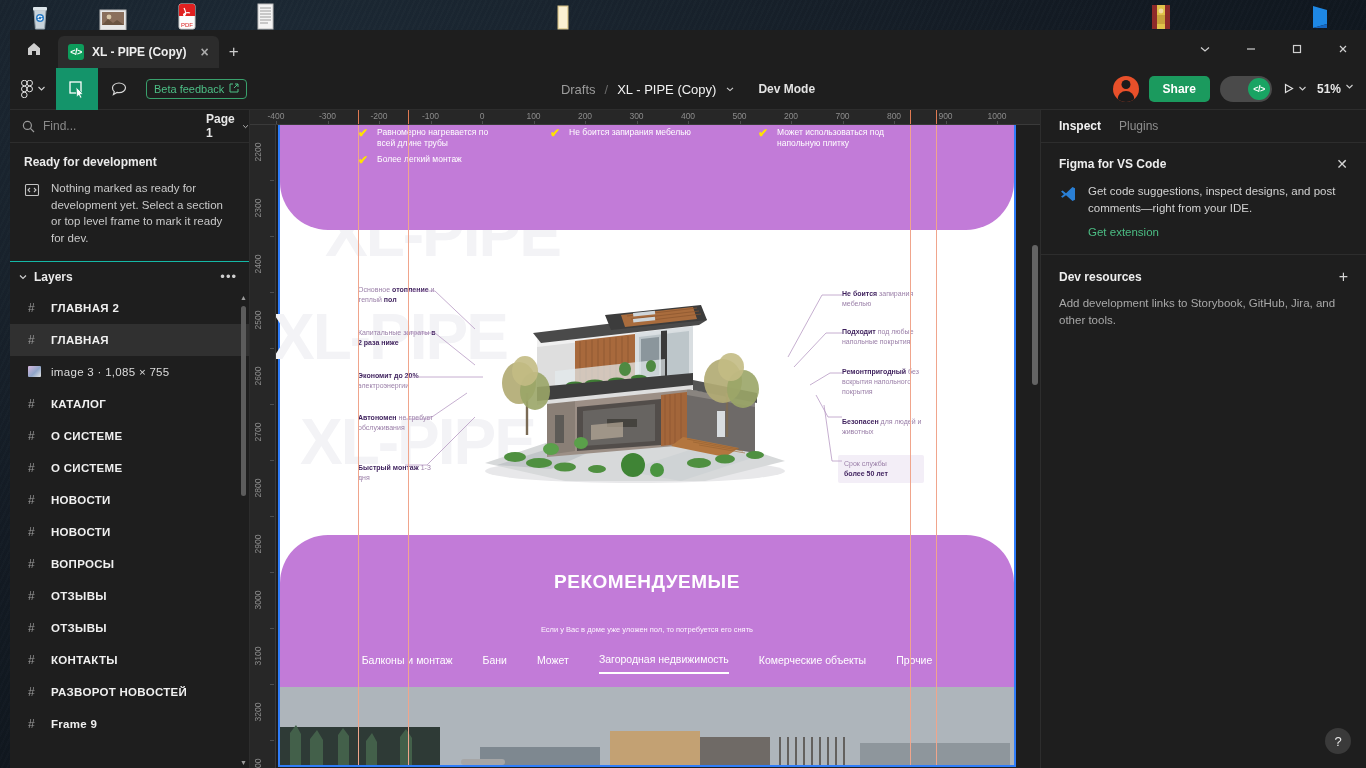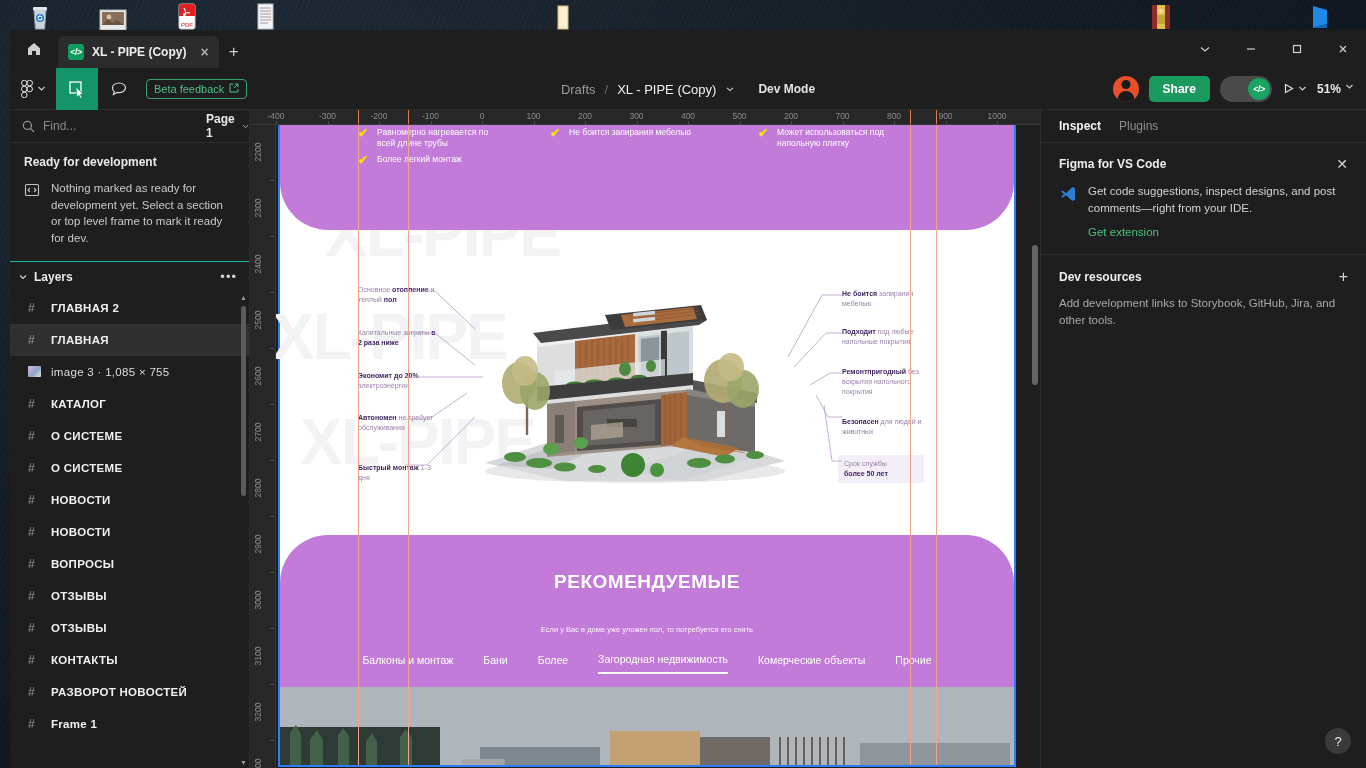"Более" span.bot-tab { text: Более -> Может }
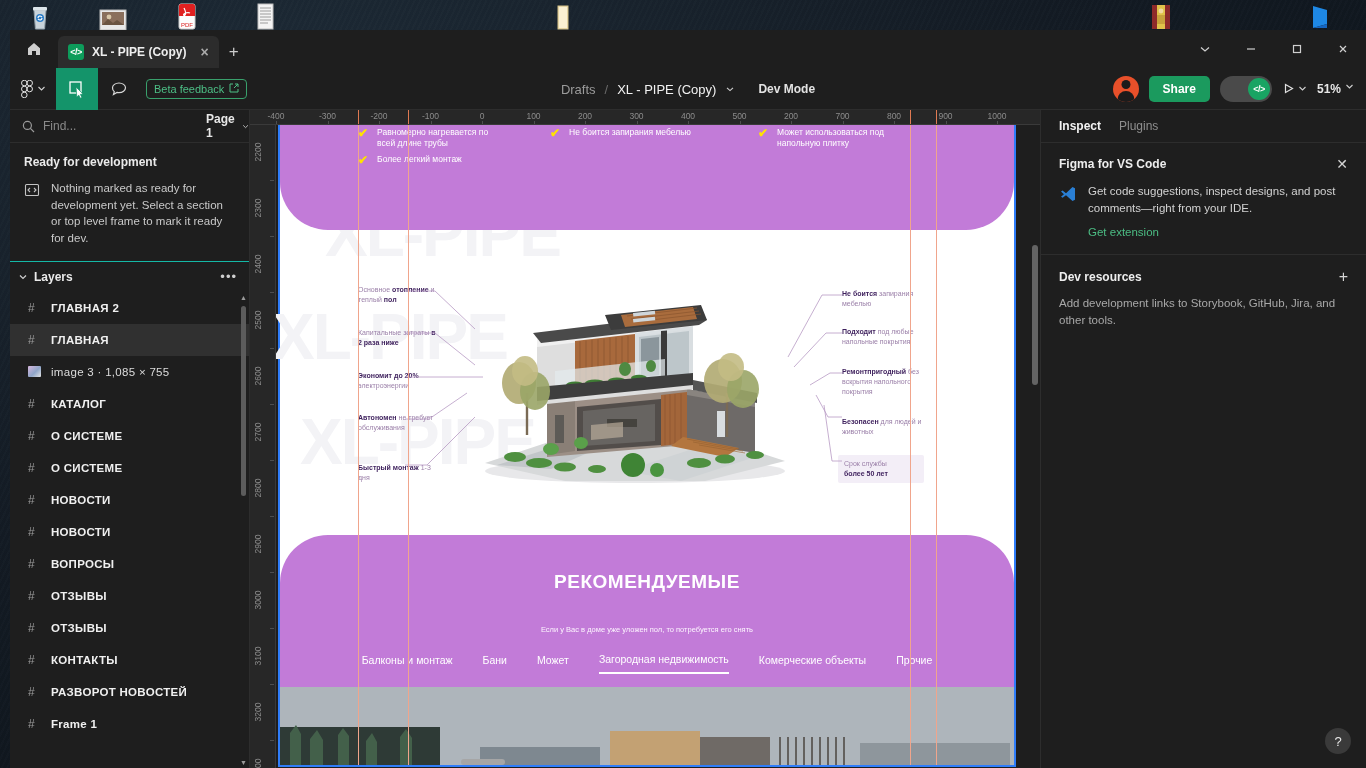"Frame 1" span.lname { text: 1 -> 9 }
